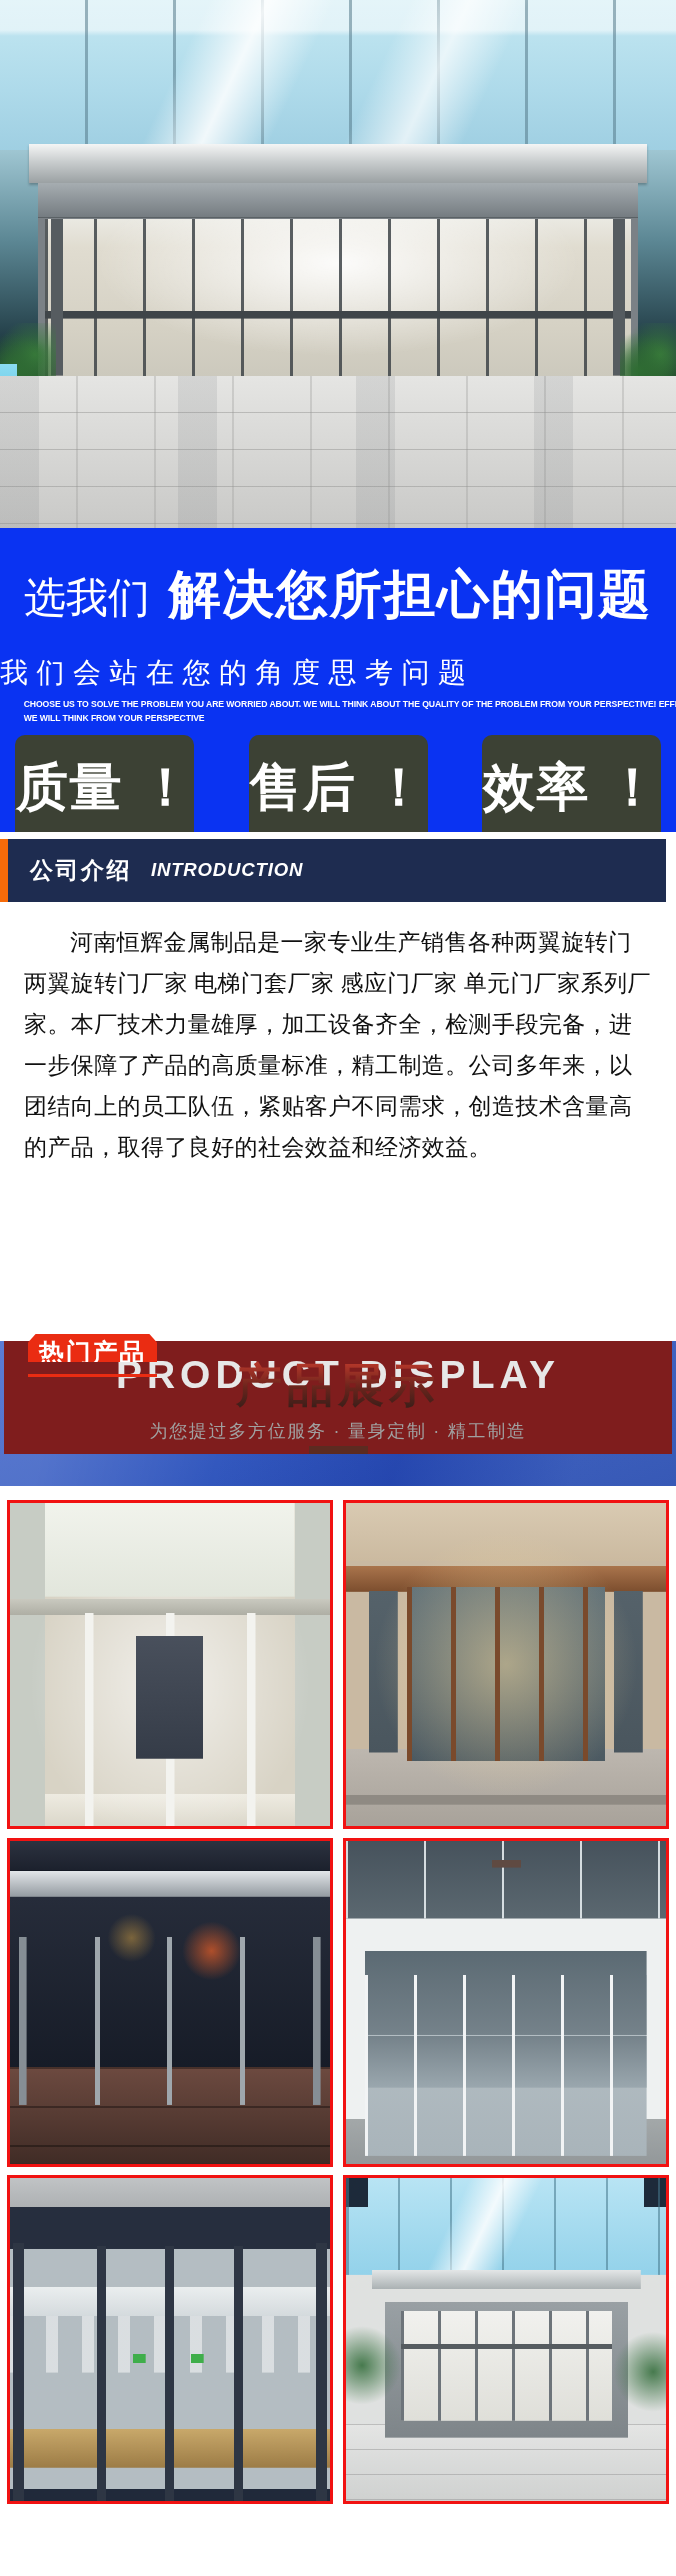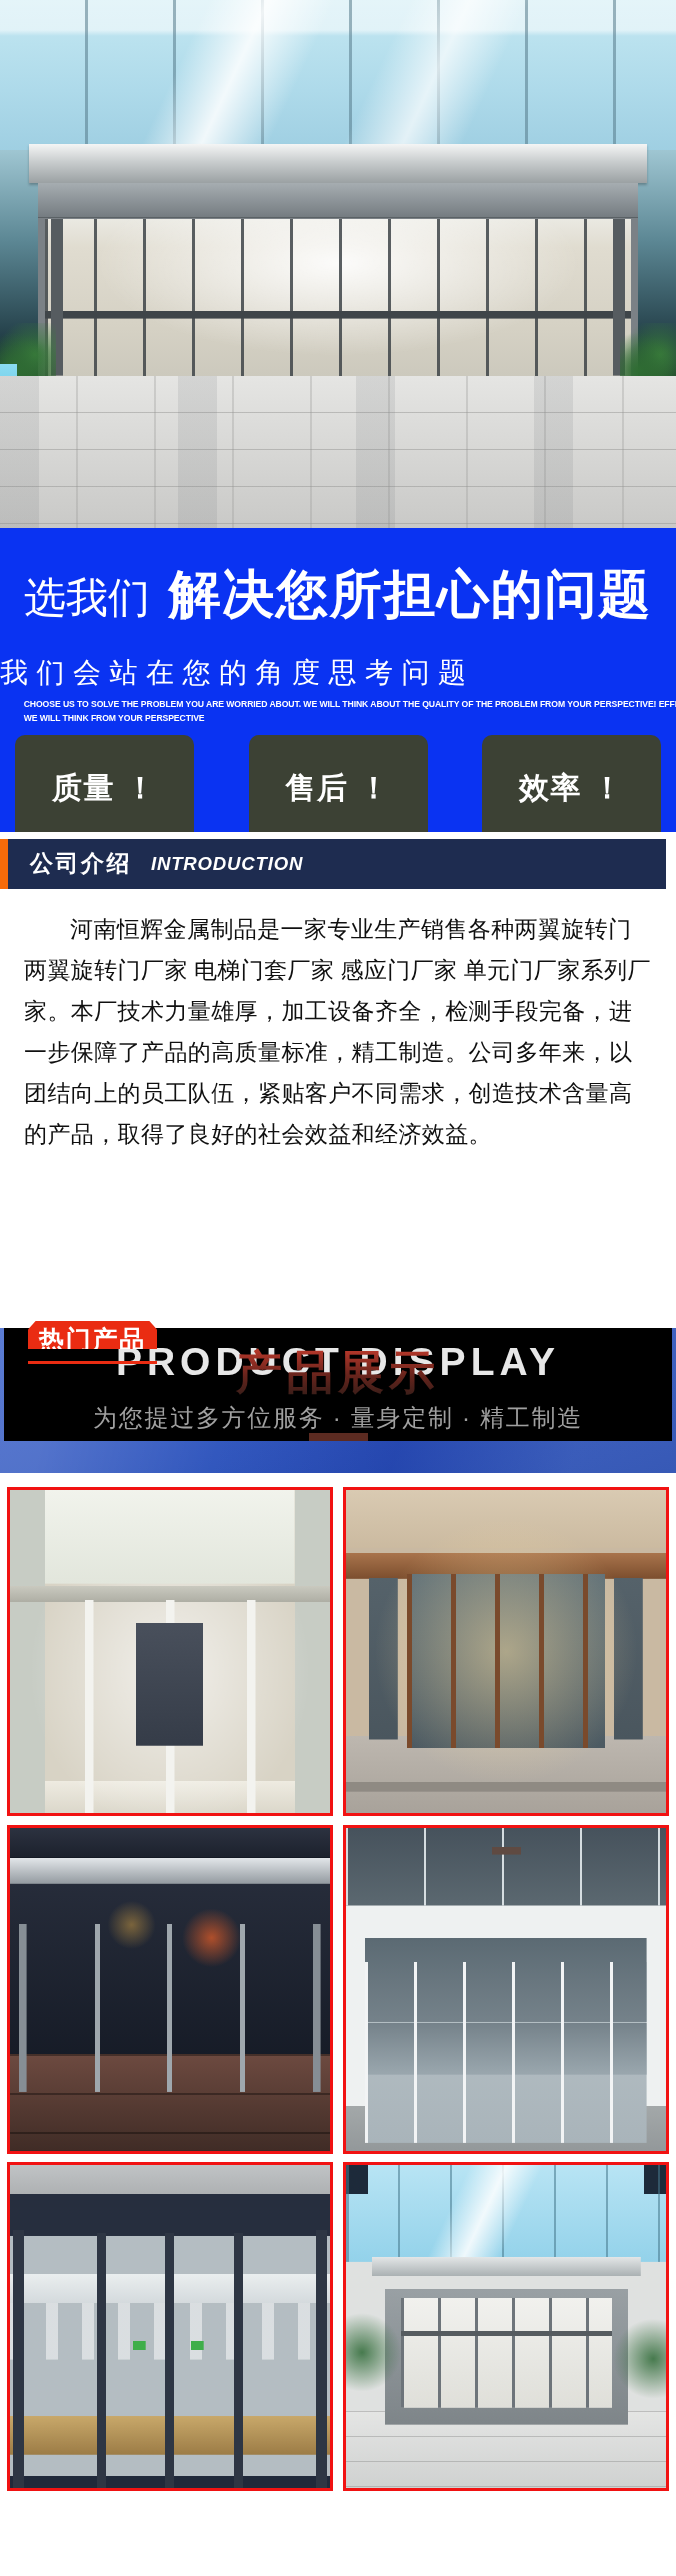"质量 ！" .pledge-box { font-size: 30px -> 52px }
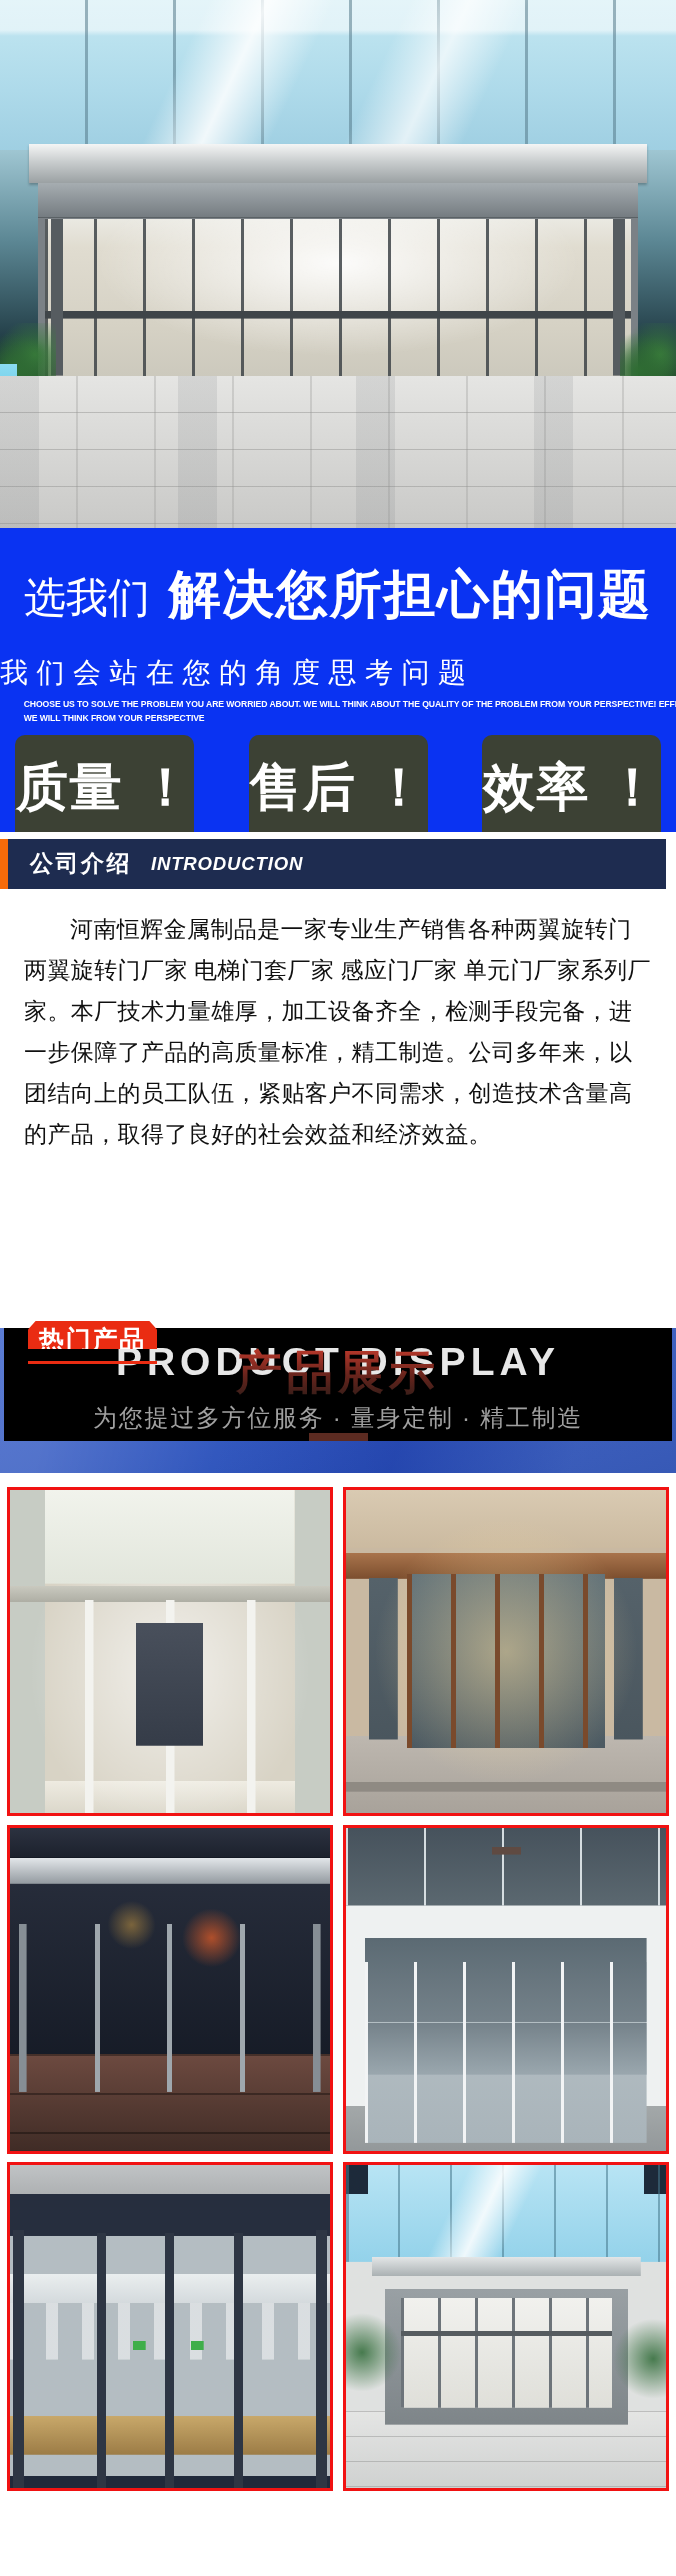"公司介绍" .intro-bar { height: 50px -> 63px }
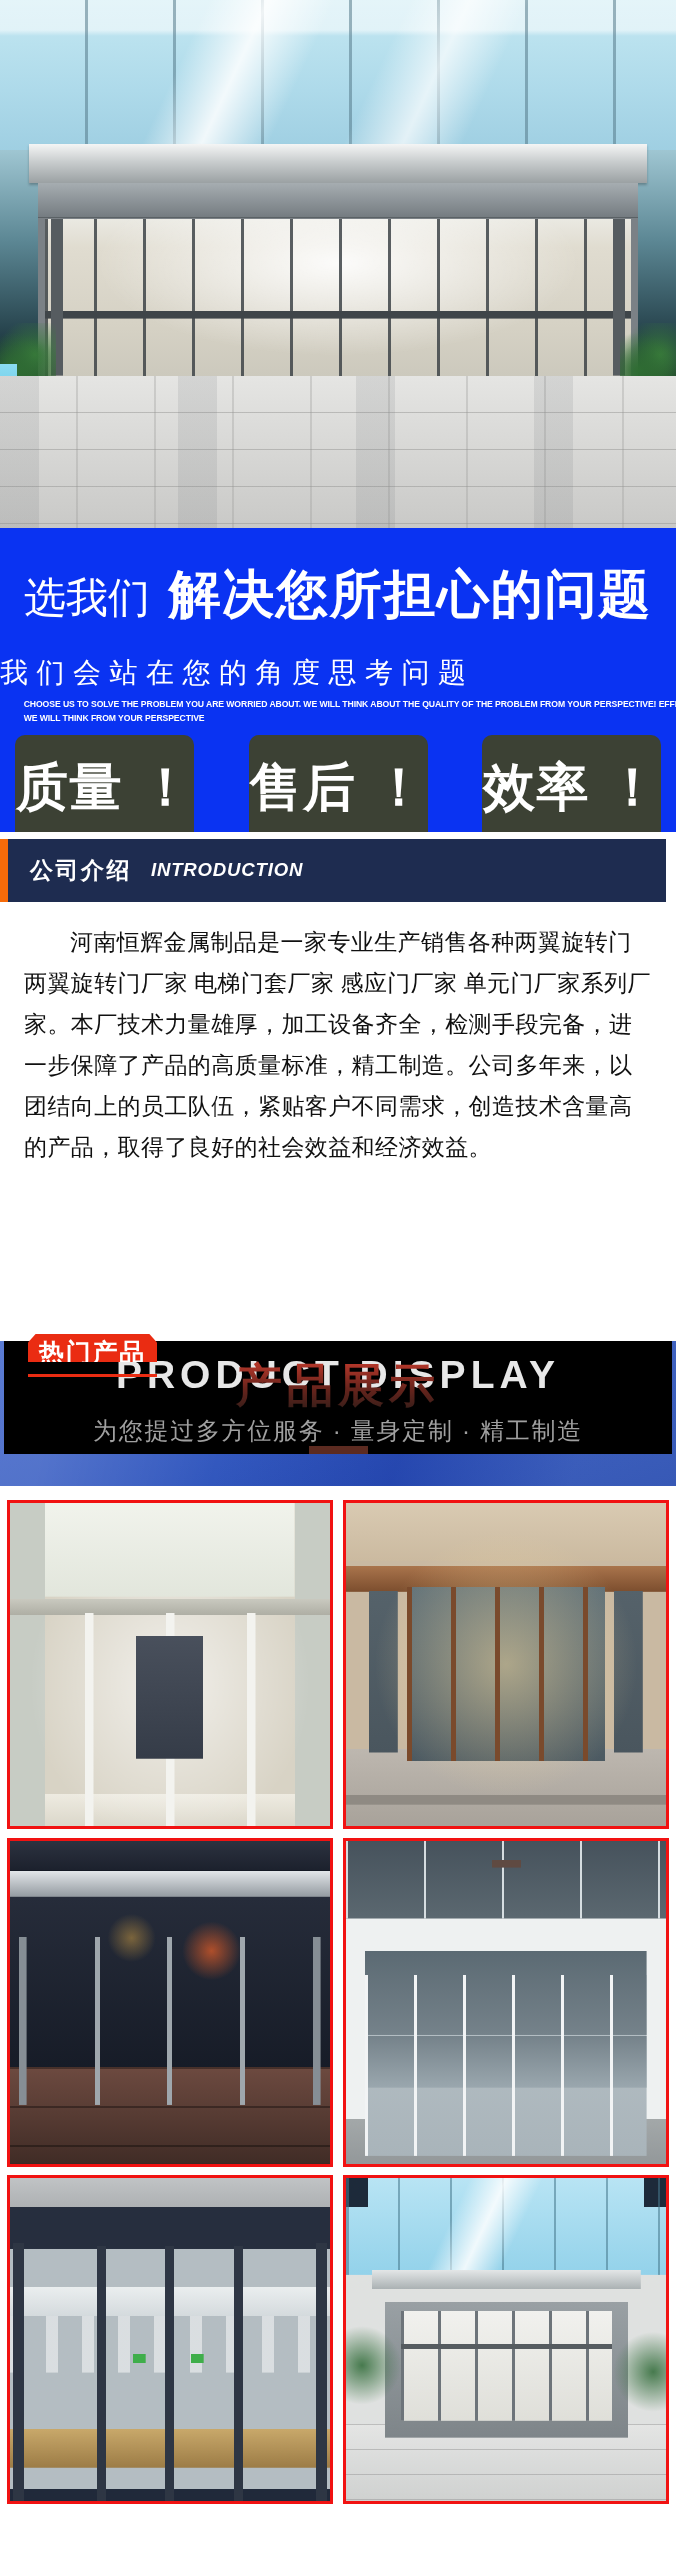"产品展示" .pd-card { background: #000000 -> #7f1d1d }
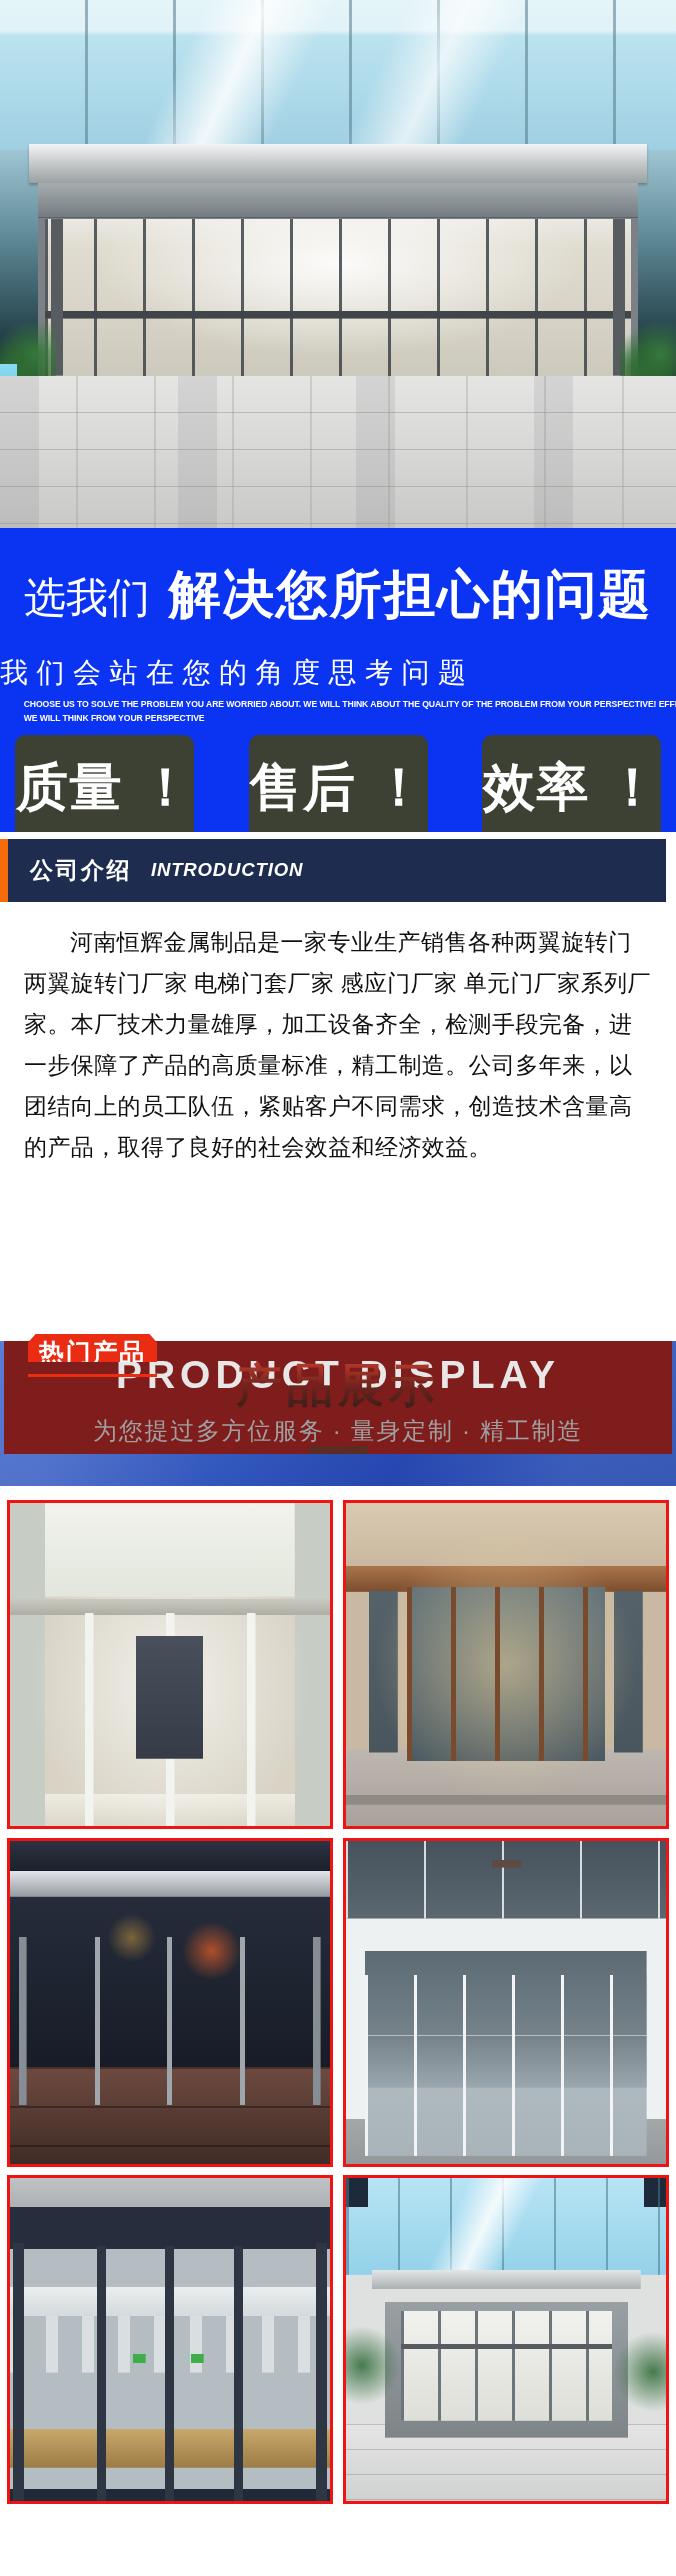"为您提过多方位服务 · 量身定制 · 精工制造" .pd-sub { font-size: 24px -> 18px }
